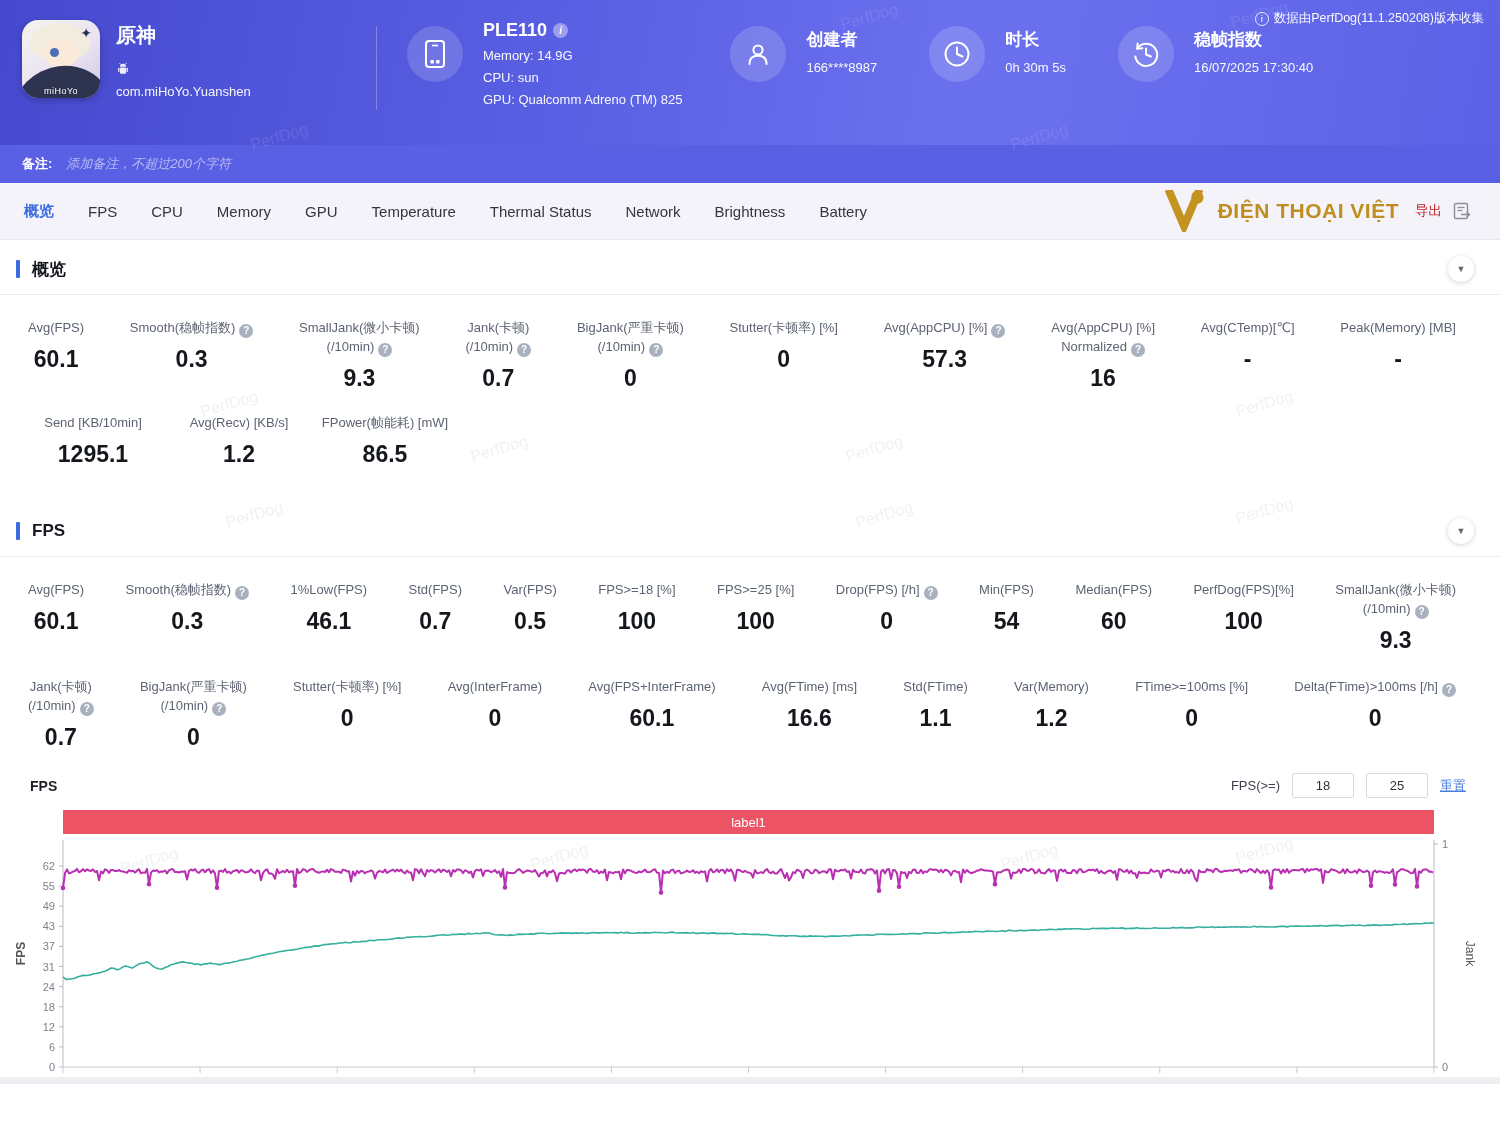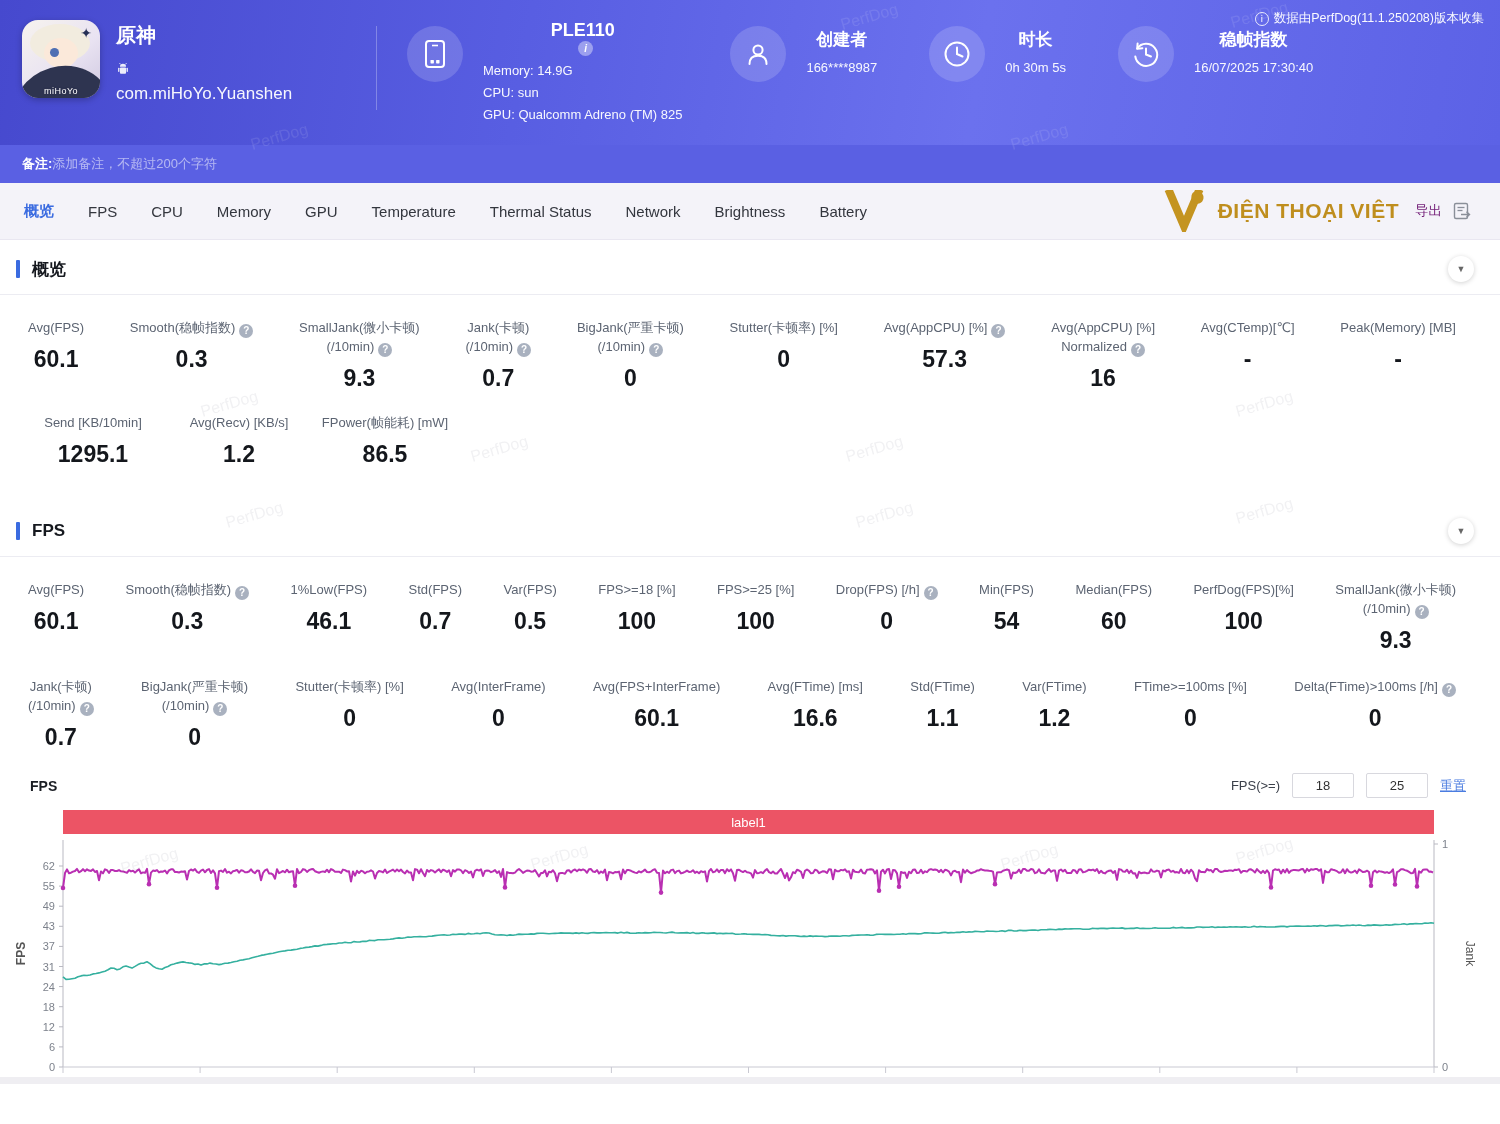"PLE110" .htitle { flex-direction: column -> none }
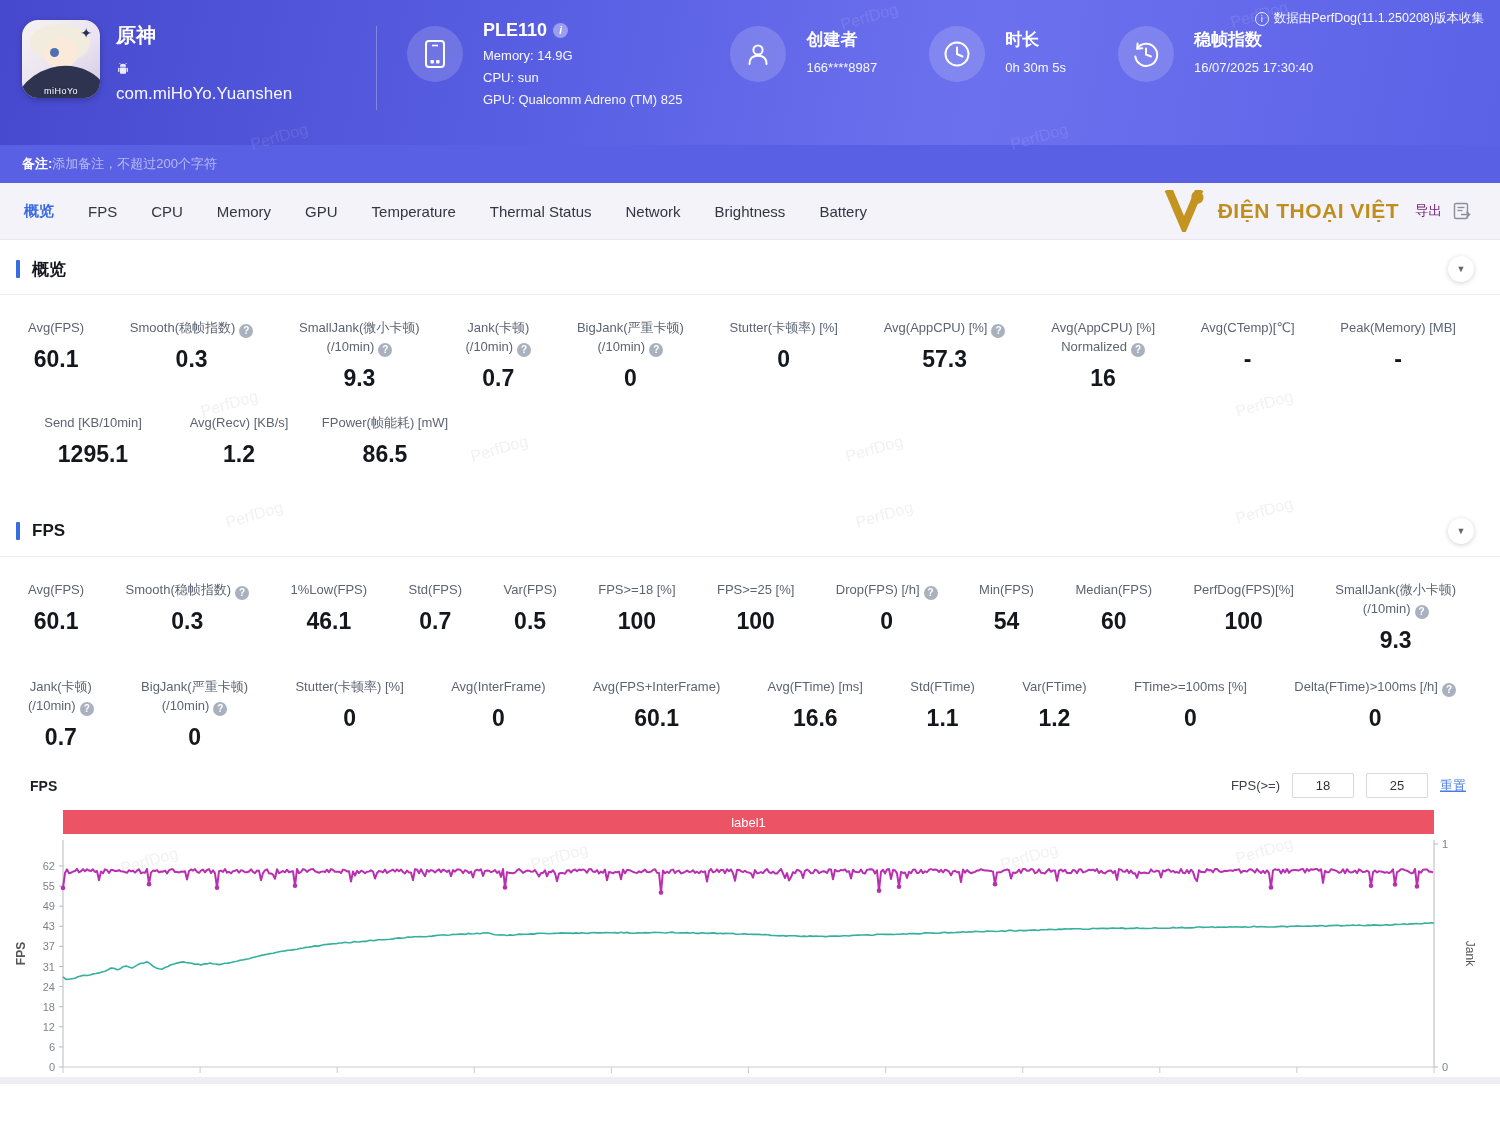"com.miHoYo.Yuanshen" .pkg { font-size: 17px -> 13px }
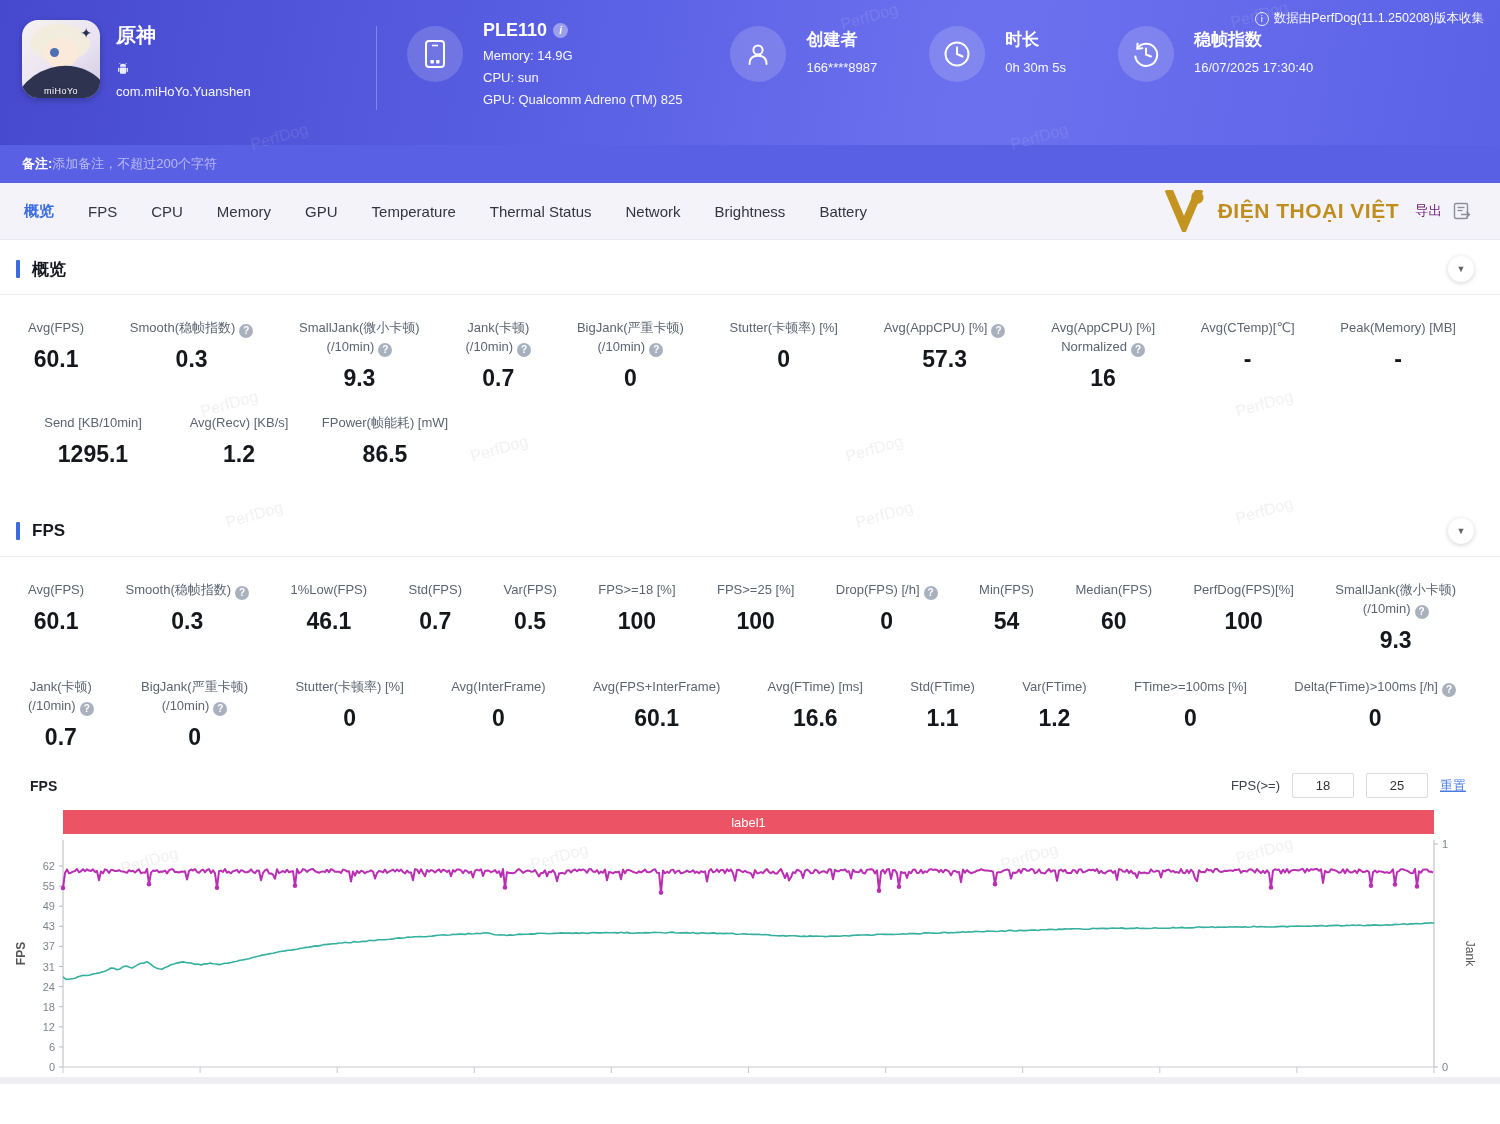"添加备注，不超过200个字符" .remark .rplaceholder { font-style: none -> italic; margin-left: 0 -> 14px }
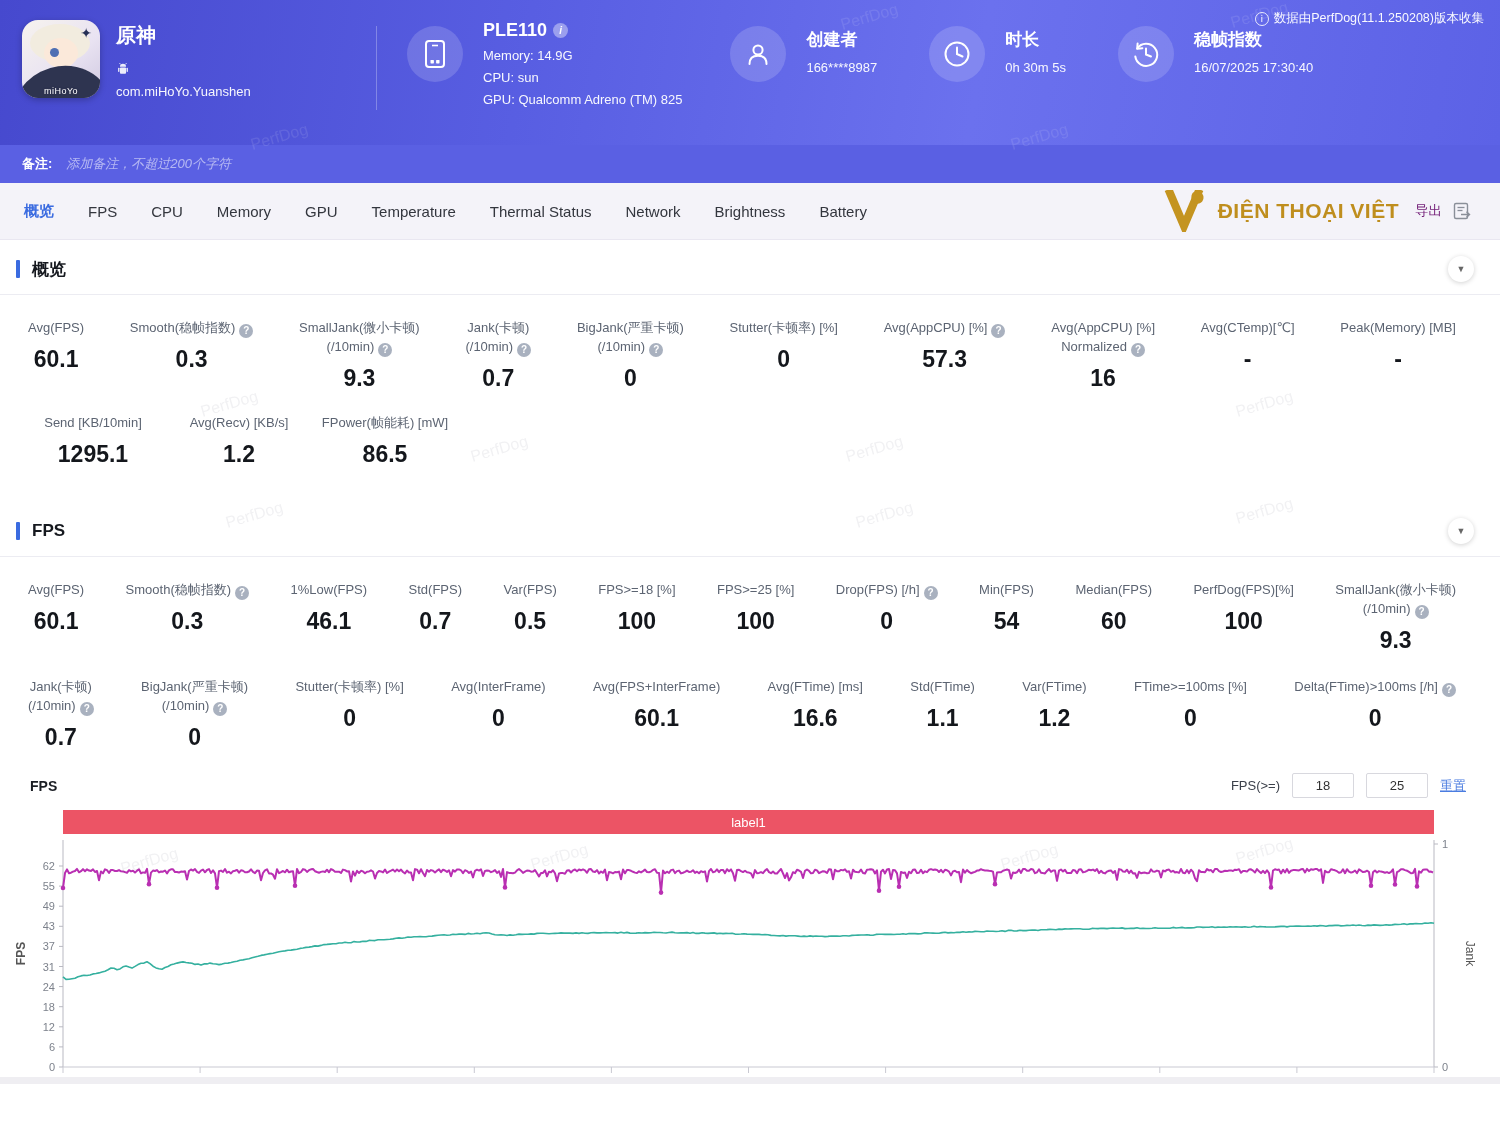"导出" .export-label { color: #701a75 -> #b91c1c }
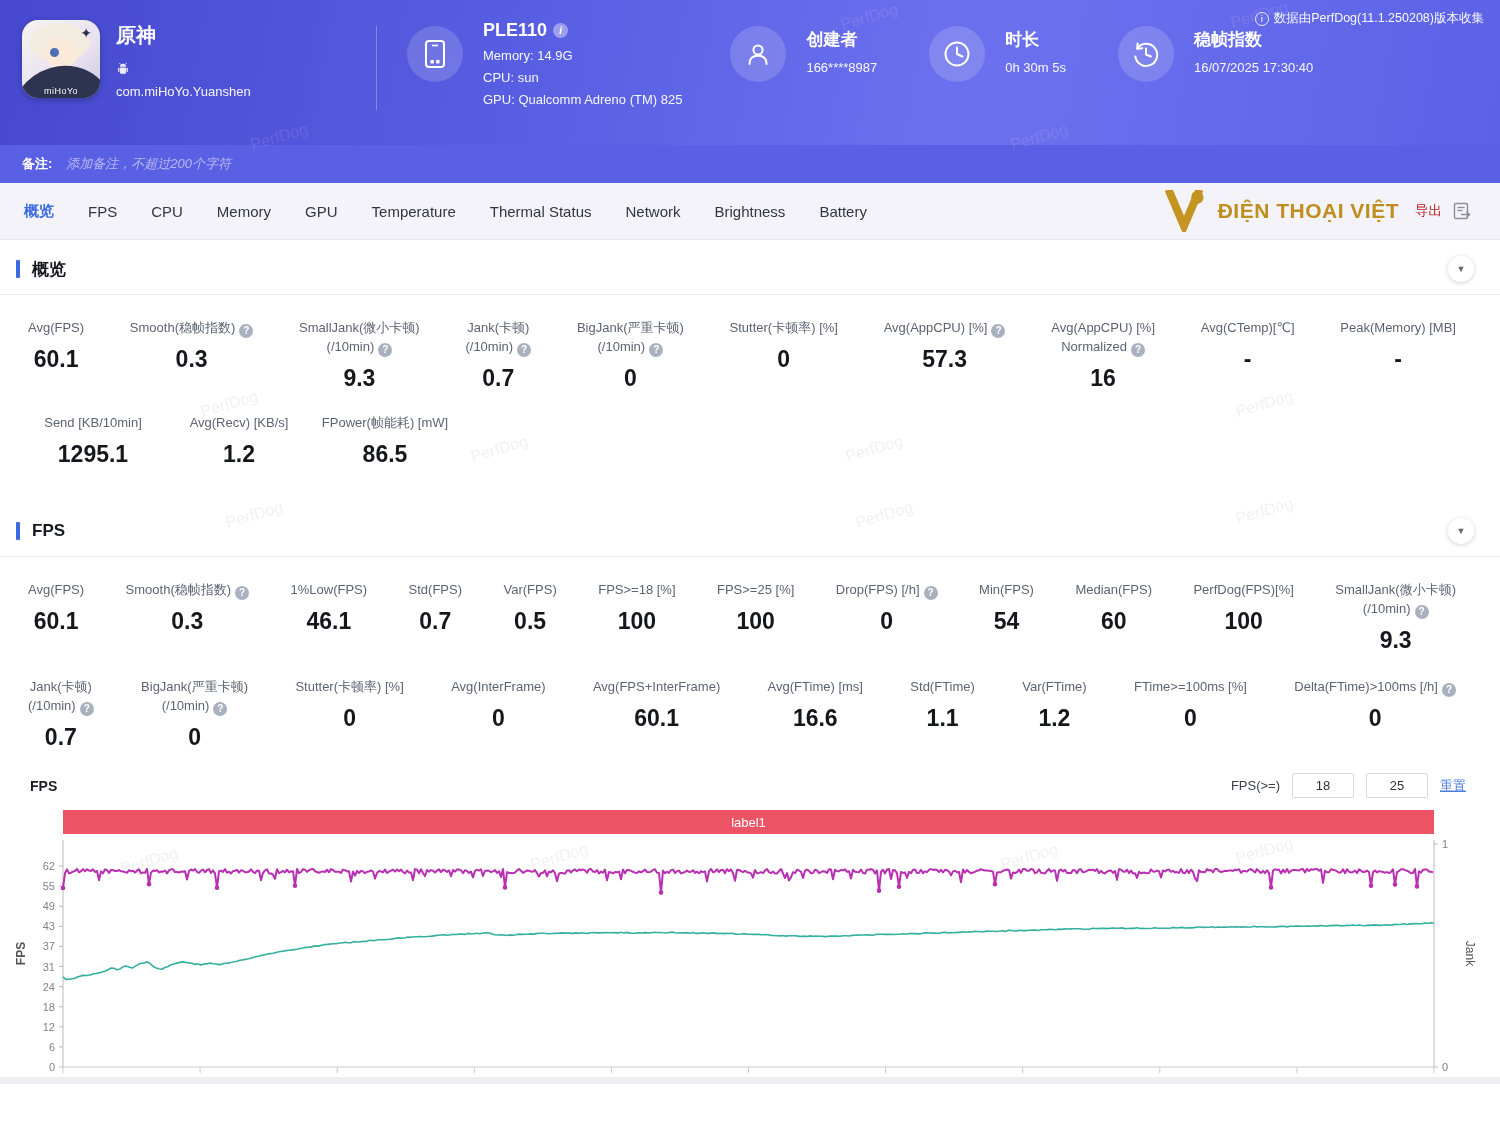"Var(FTime)" span { text: FTime -> Memory }
